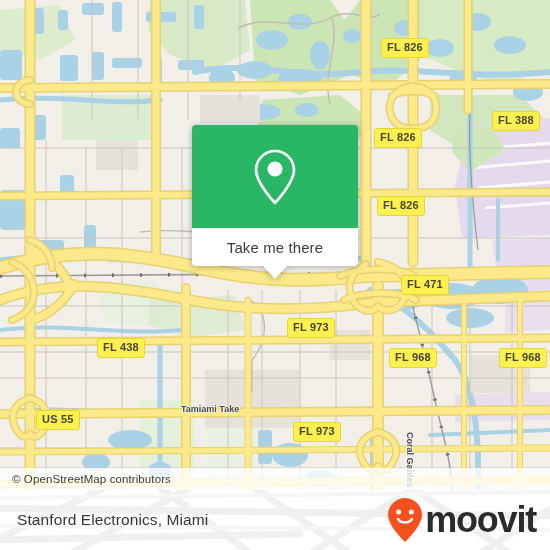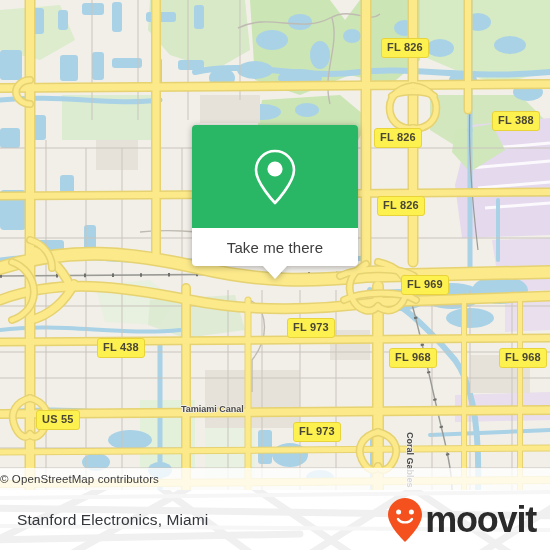"FL 969" div.shield { text: 969 -> 471 }
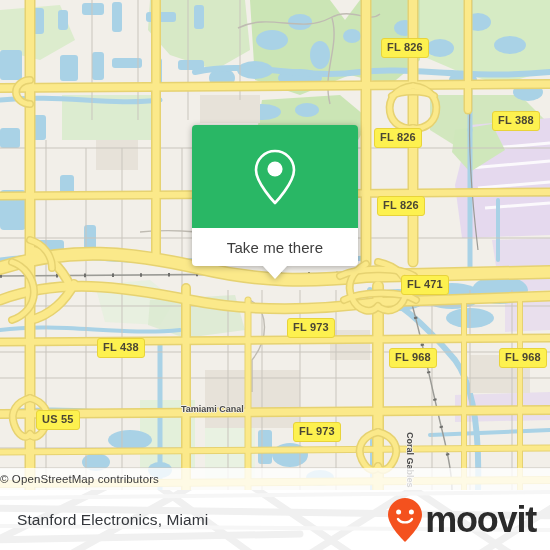"Tamiami Canal" div.water-label { text: Canal -> Take }
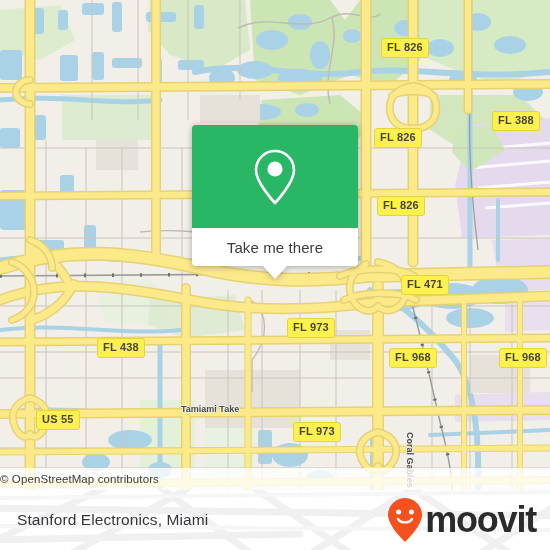"© OpenStreetMap contributors" #attribution { padding-left: 0 -> 12px }
